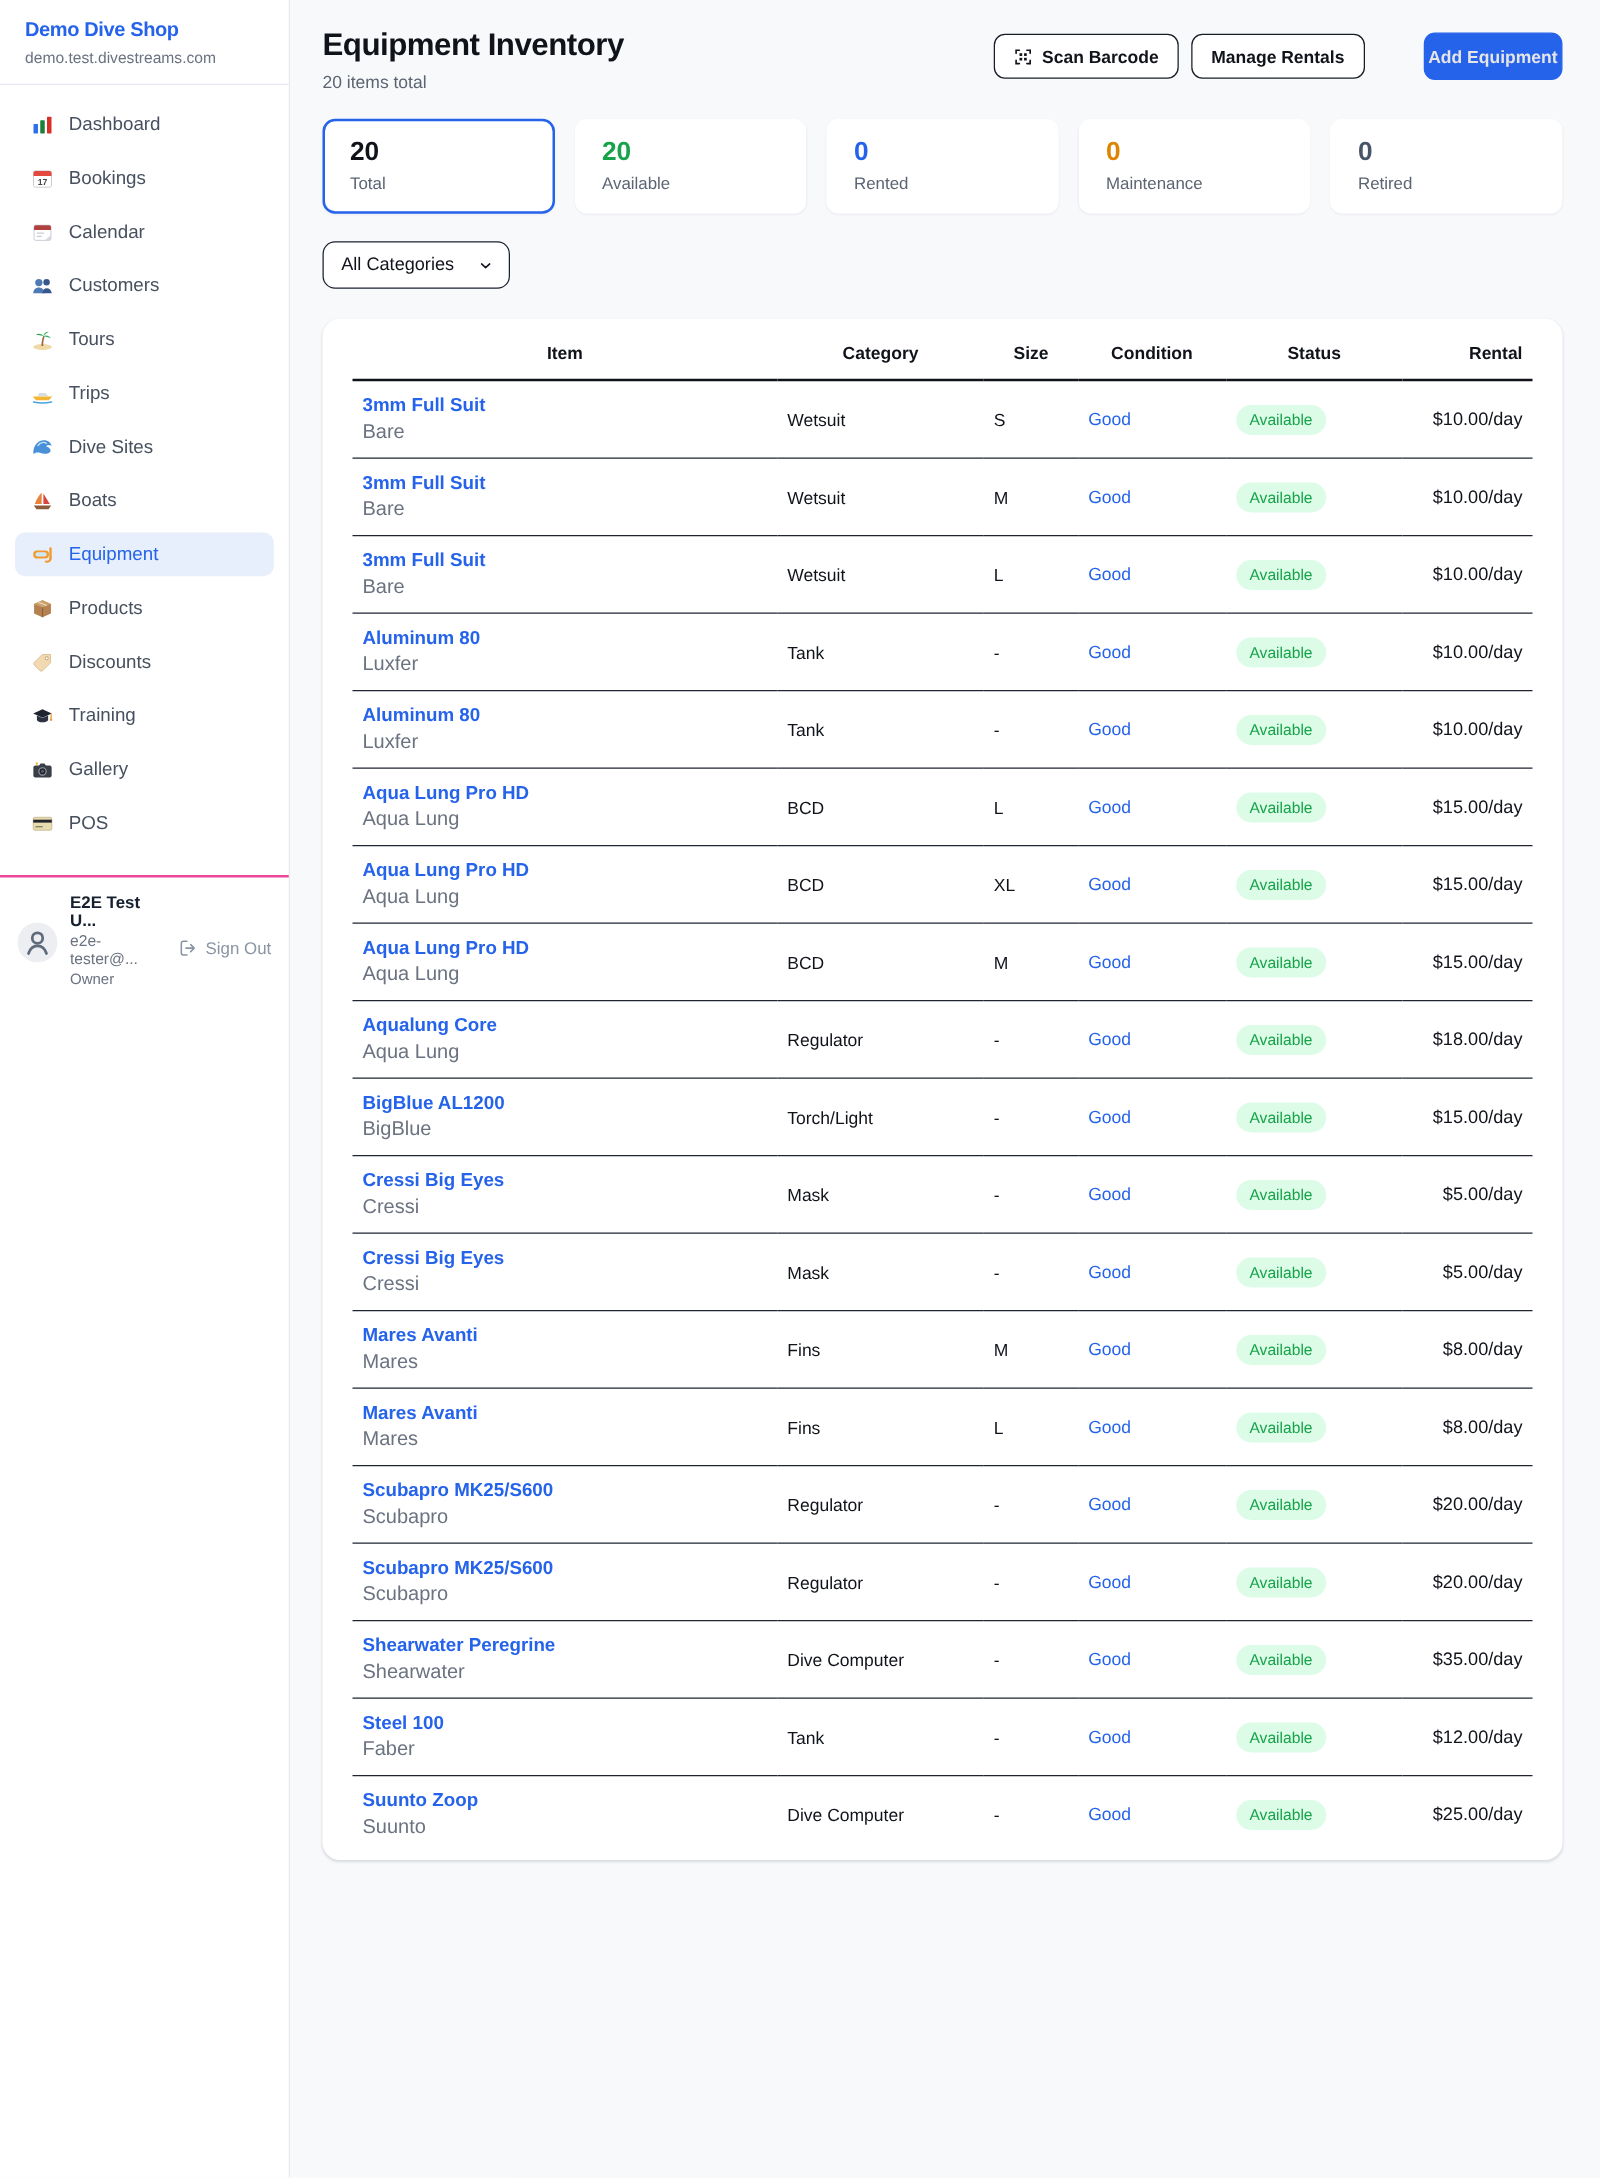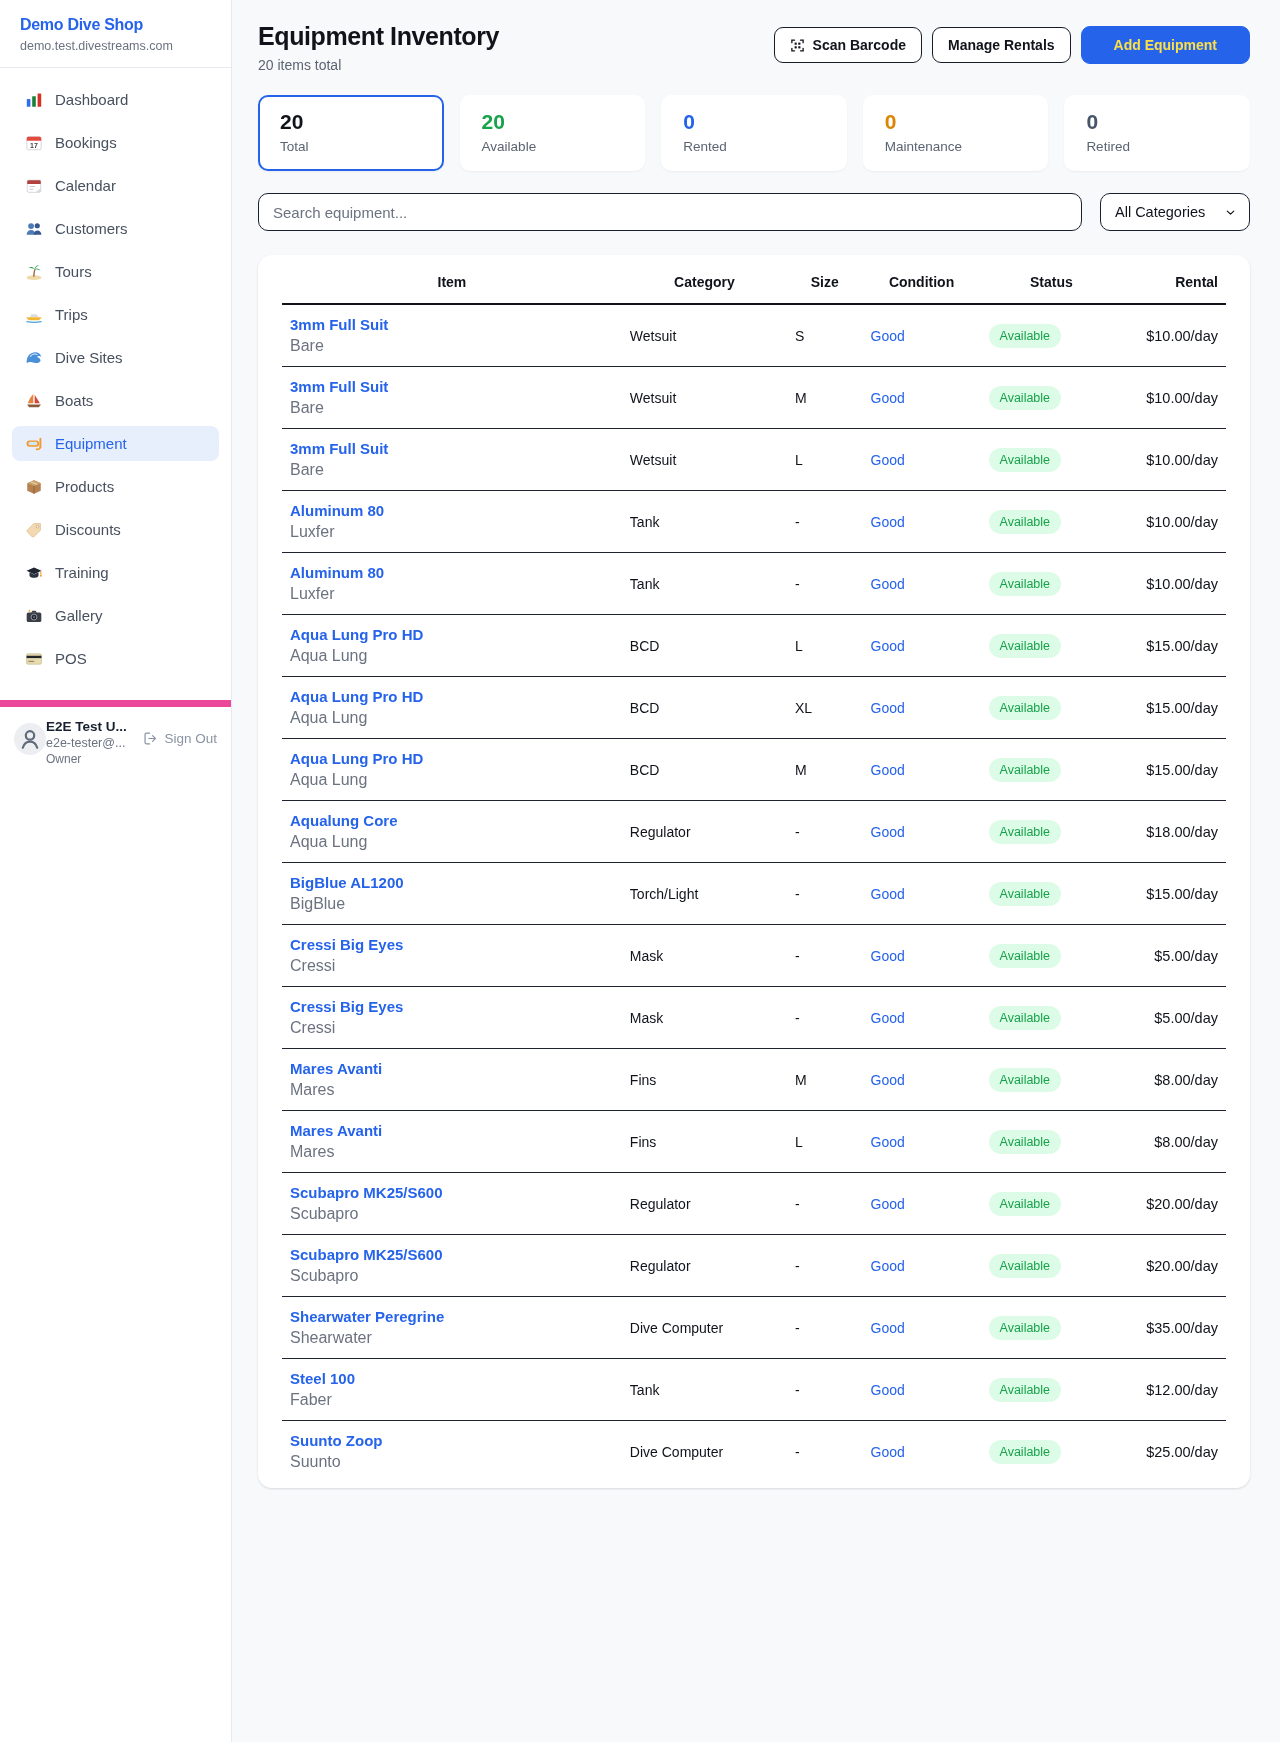"Add Equipment" .btn.primary { color: #fde047 -> #e5e5e5; margin-left: none -> 37px; padding: 10px 32px -> 10px 3px }
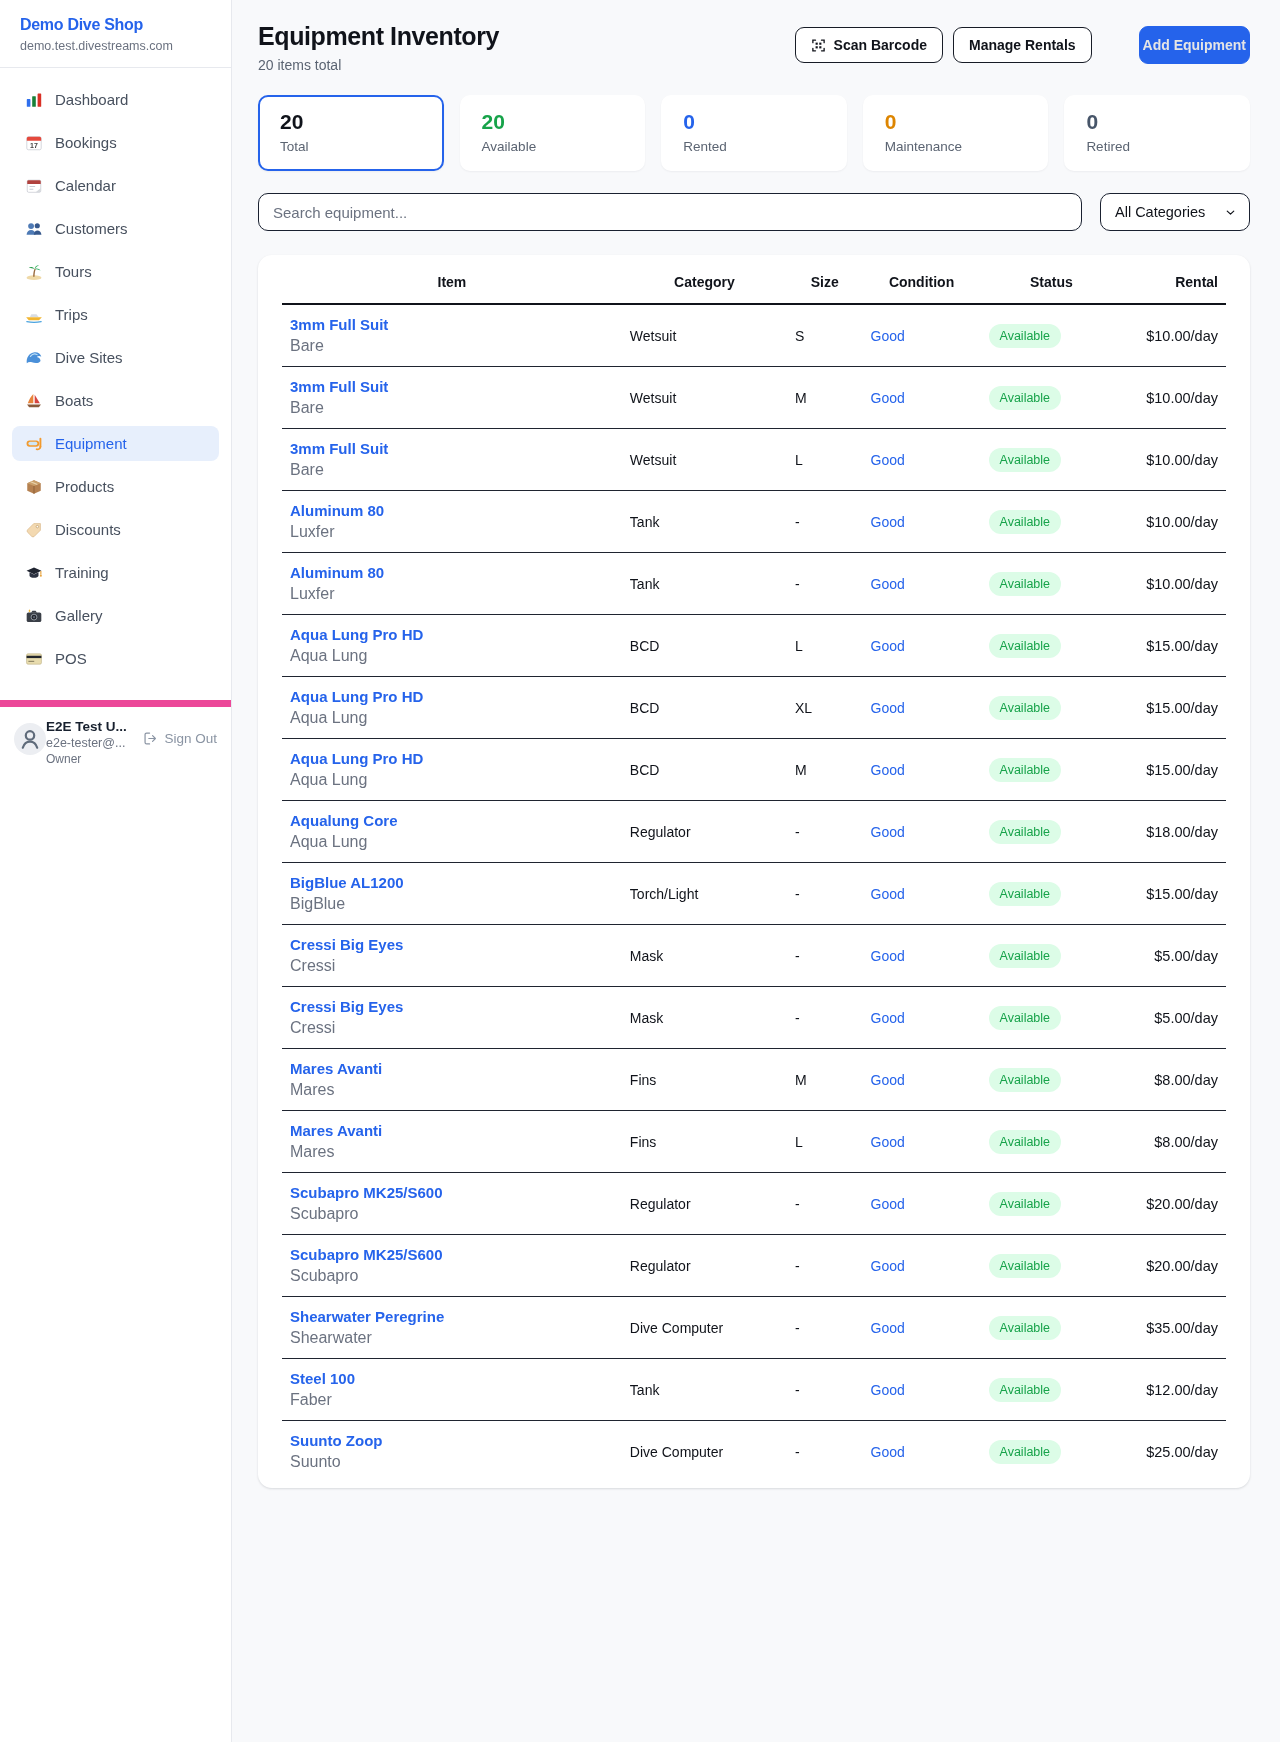"Search equipment..." input.search-input { html: <input> -> none }
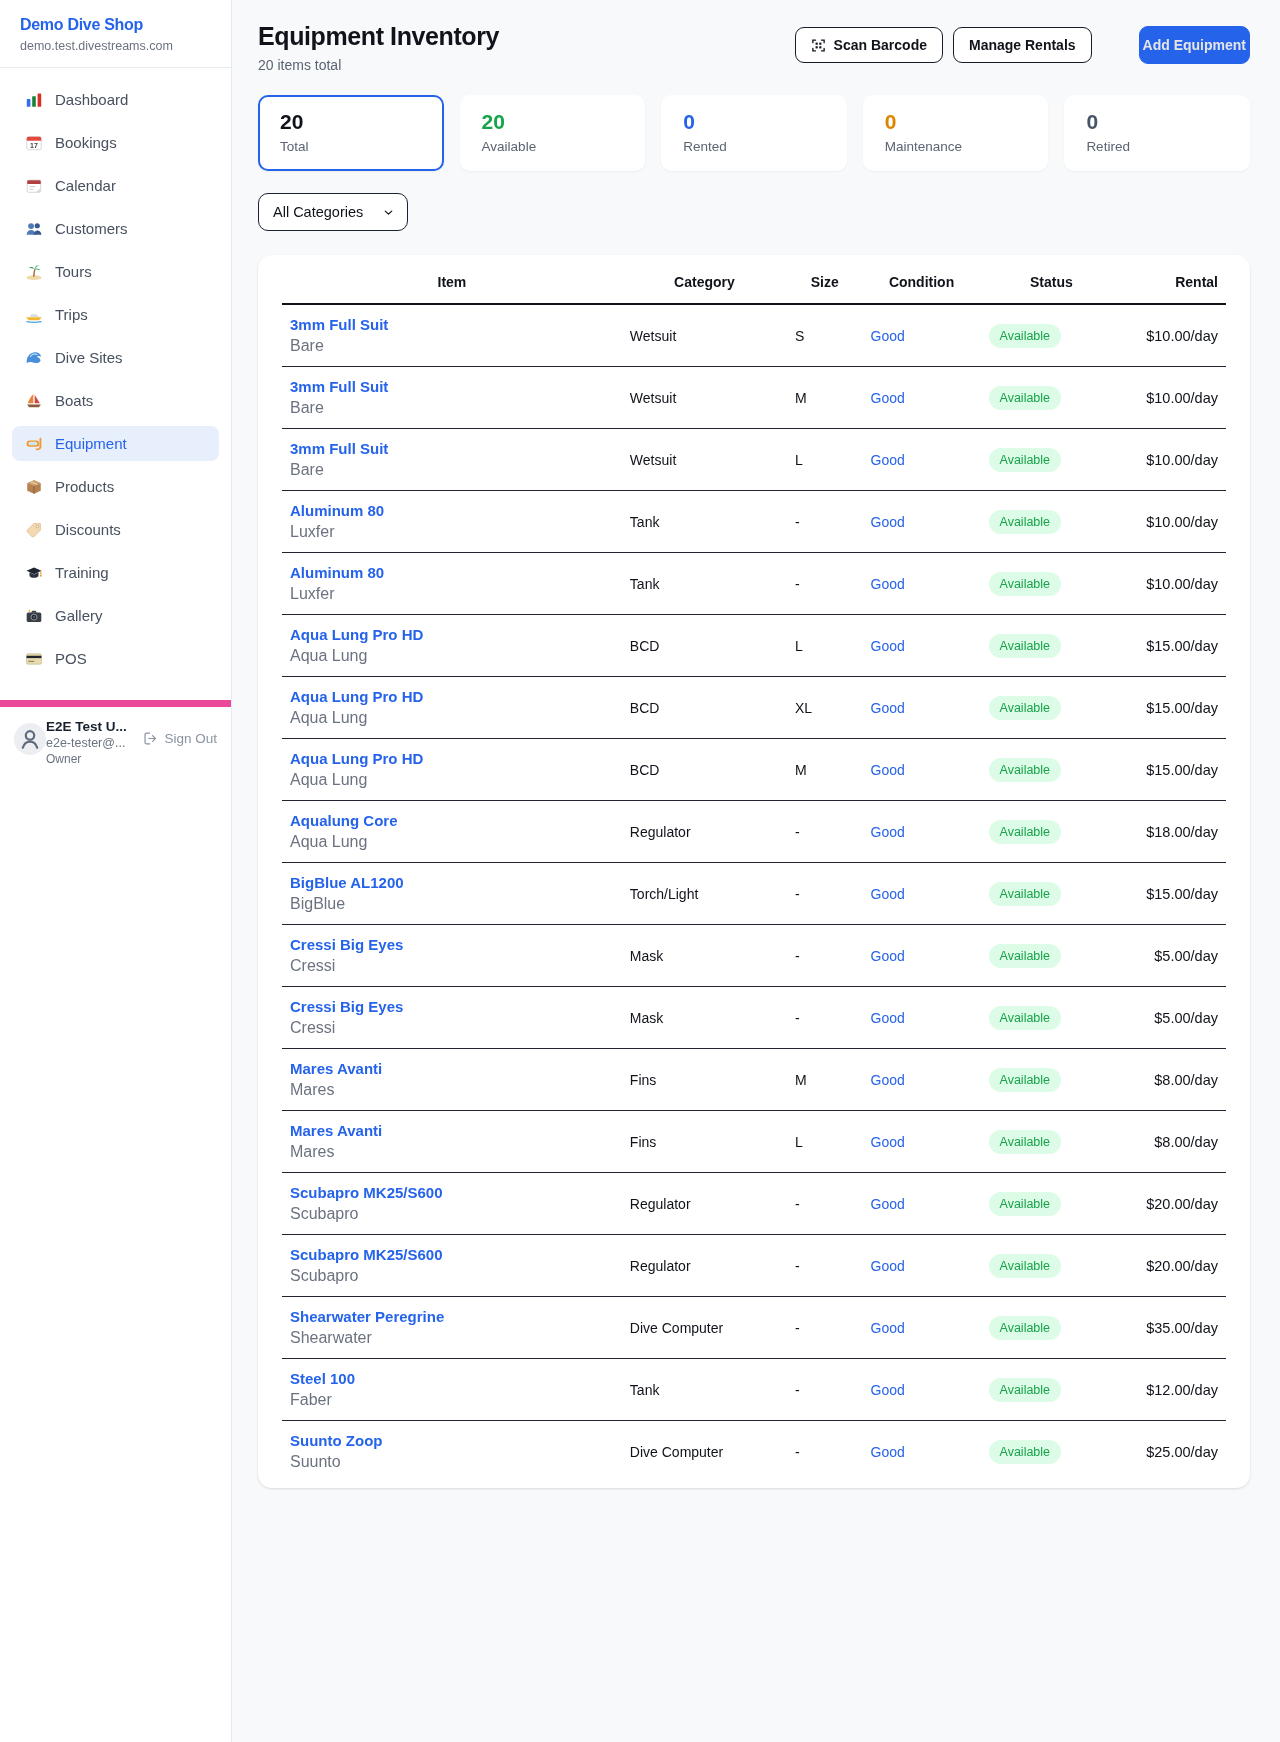"E2E Test U..." .user-box { align-items: flex-start -> center; border-top: 7px solid #ec4899 -> 2px solid #ec4899; gap: none -> 10px }
